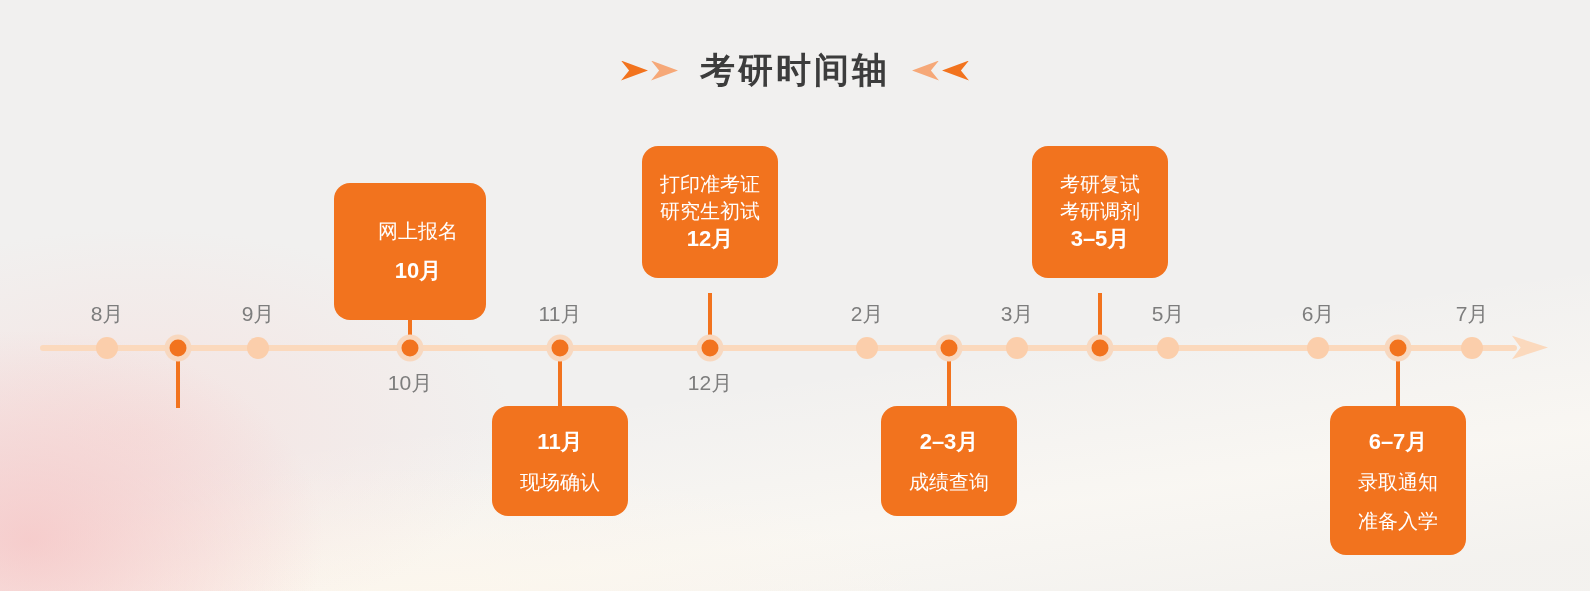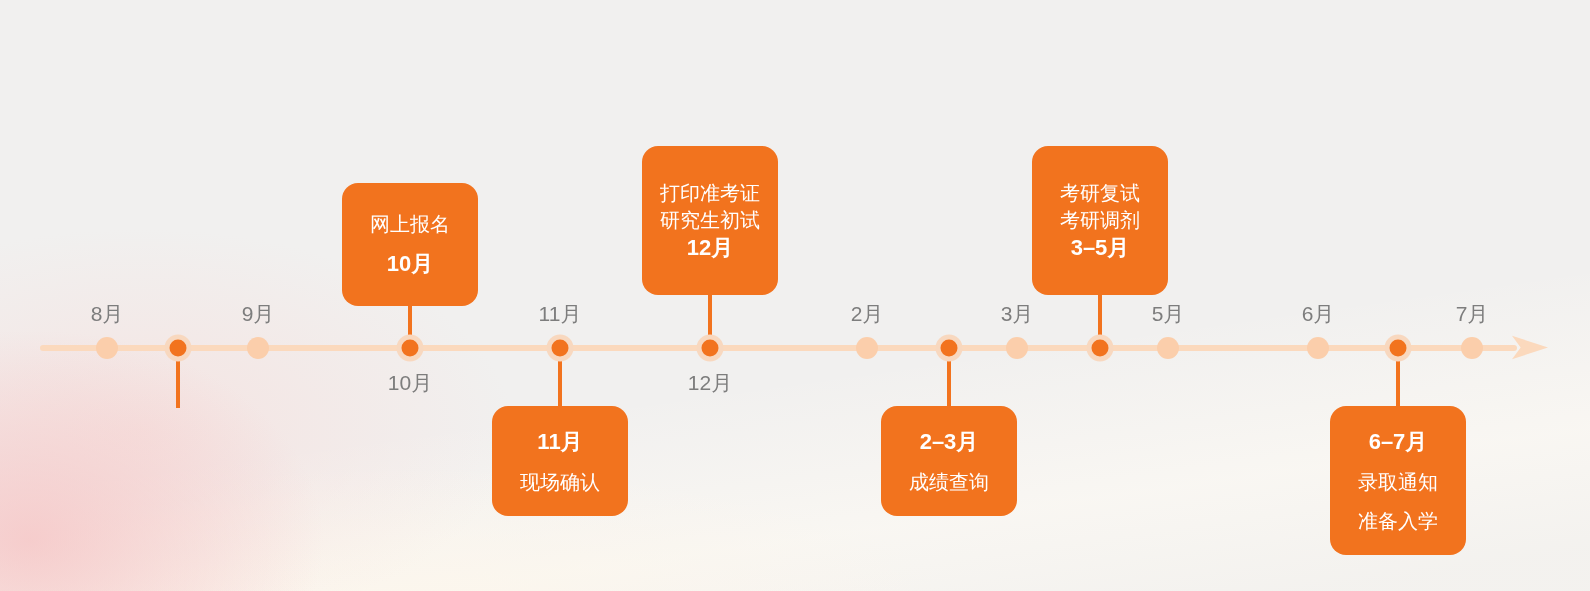"考研时间轴" header.title-row { html: none -> <header> <span> <i></i> <i></i> </span> <h1>考研时间轴</h1> <span> <i></i> <i></i> </span> </header> }
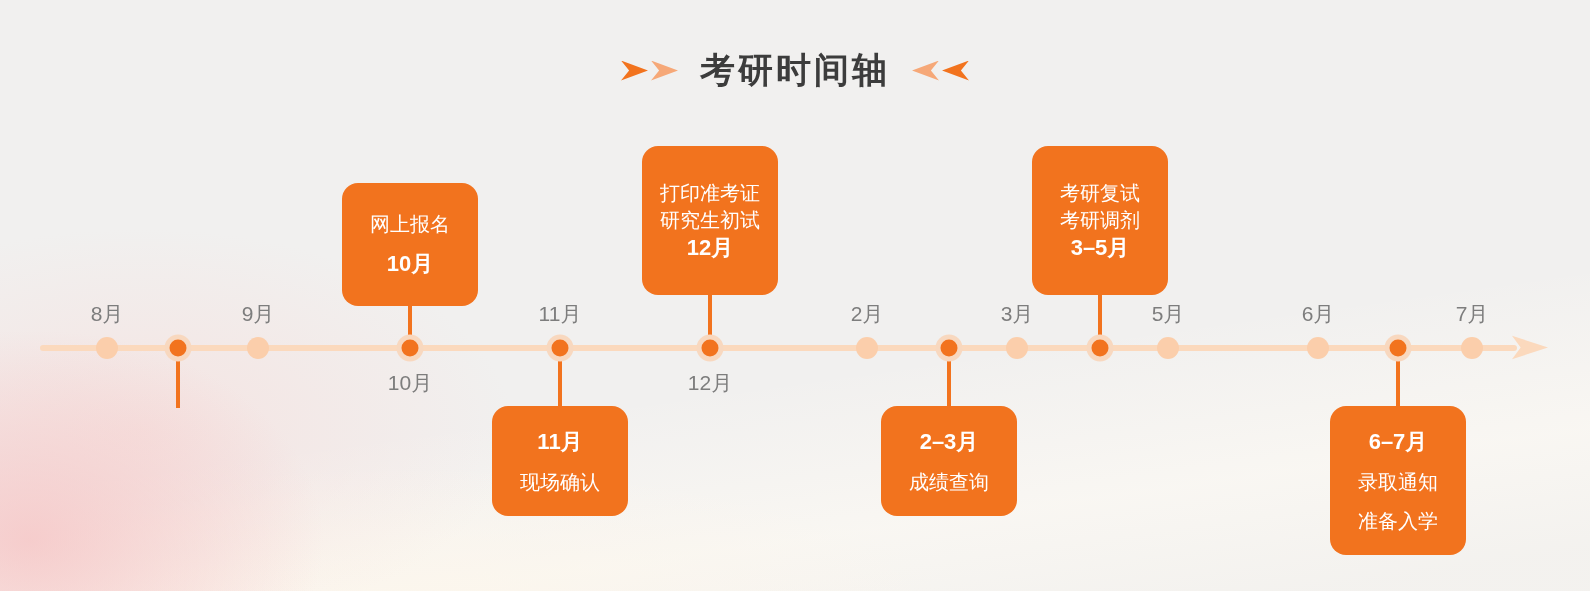"打印准考证" .card.above.lines-3 { height: 149px -> 132px }
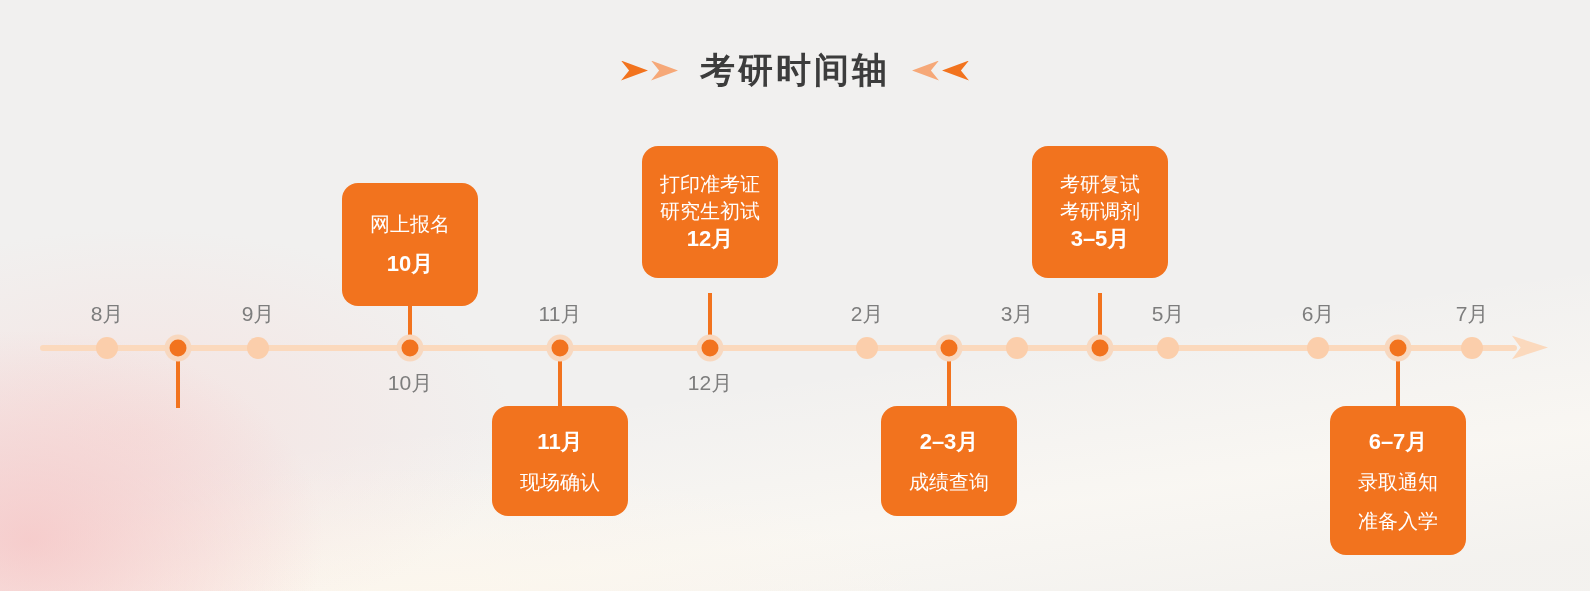"网上报名" .card.above.lines-2 { height: 123px -> 137px; padding-left: none -> 16px }
